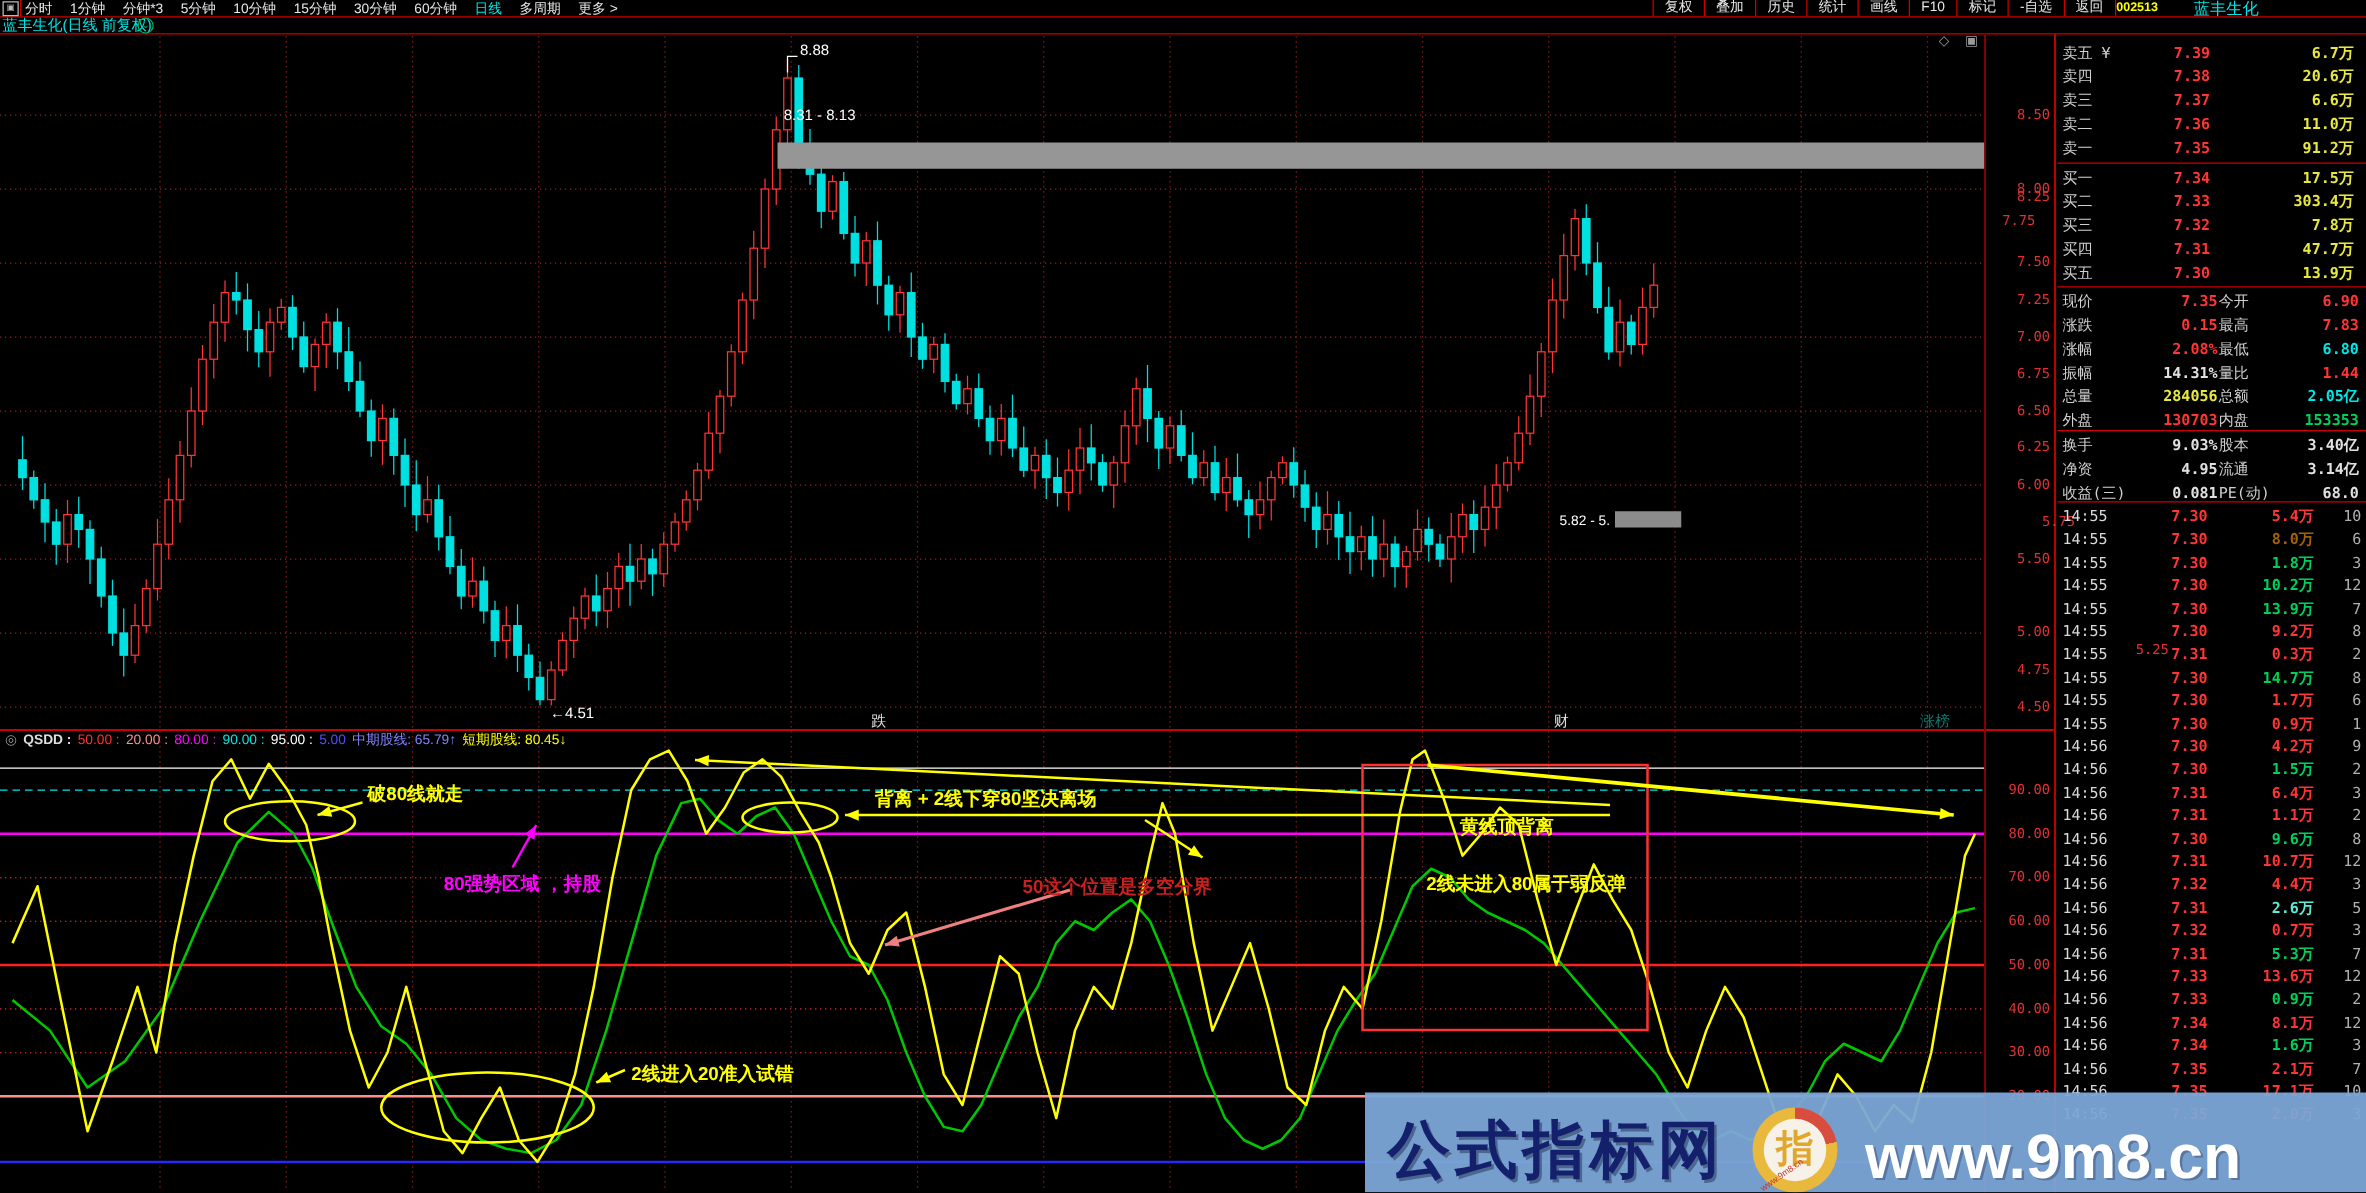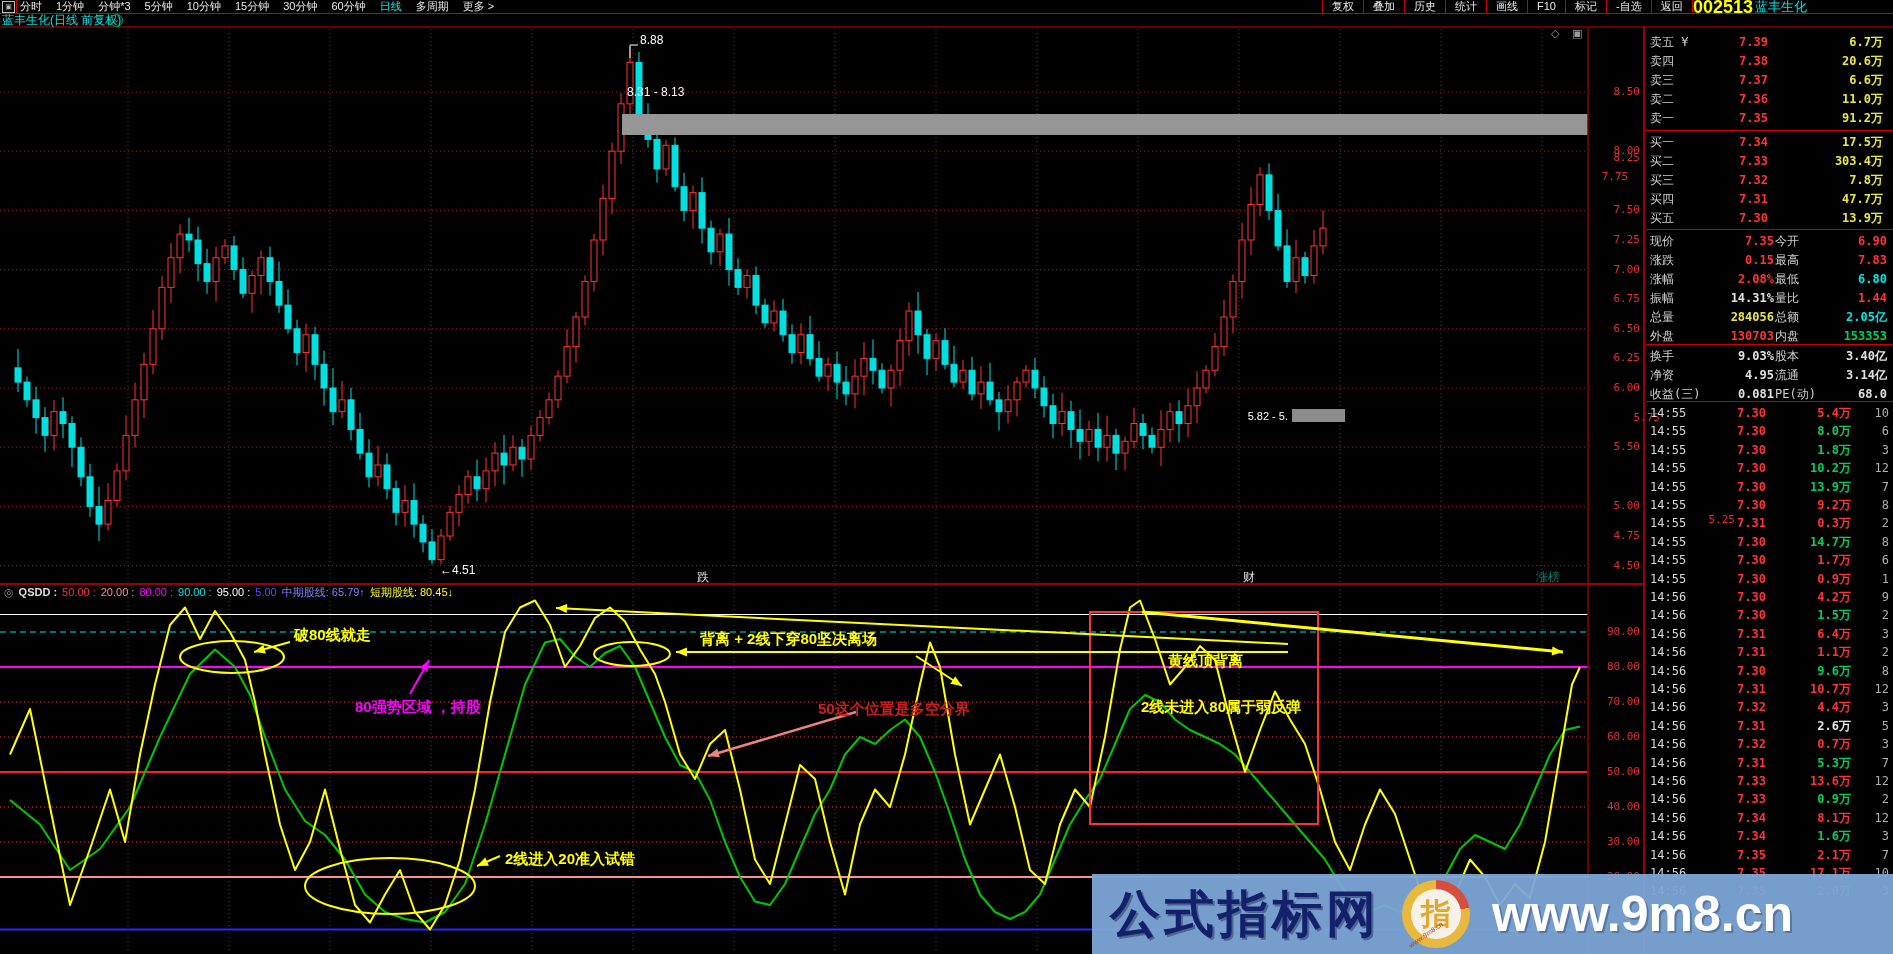"002513" #stockcode { font-size: 18px -> 10px }
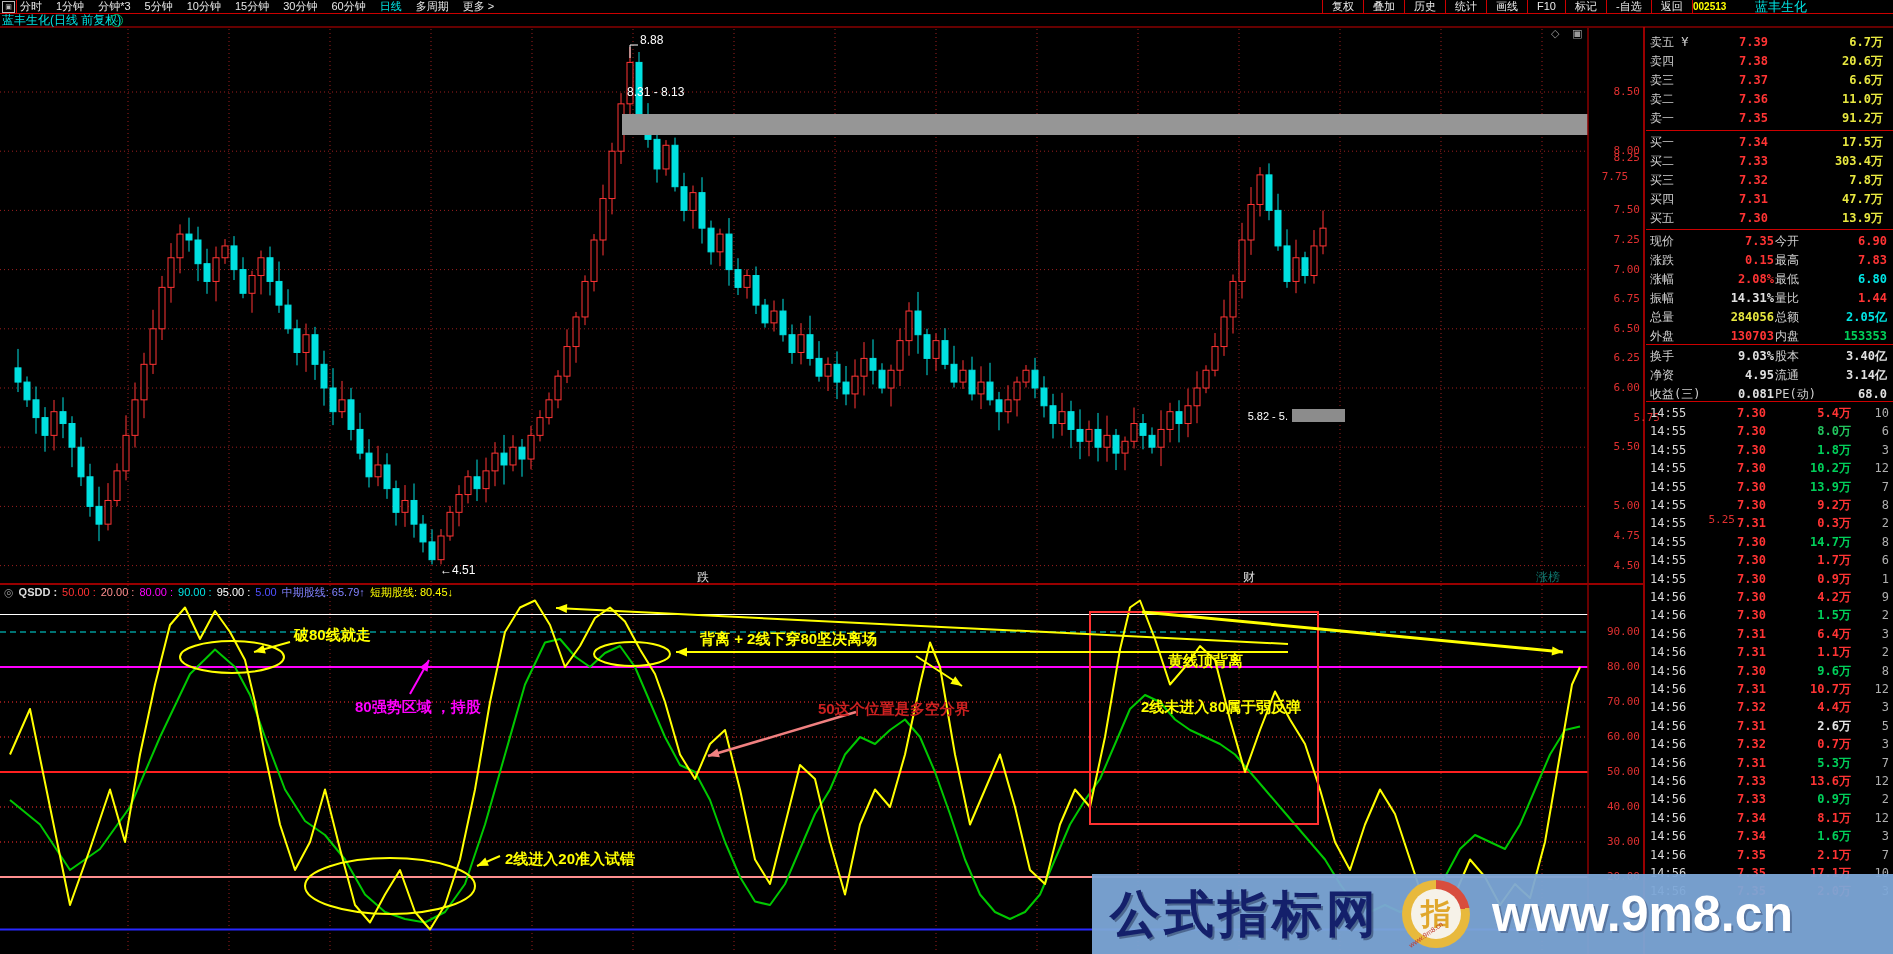"8.0万" span.tv { color: #22c55e -> #a16207 }
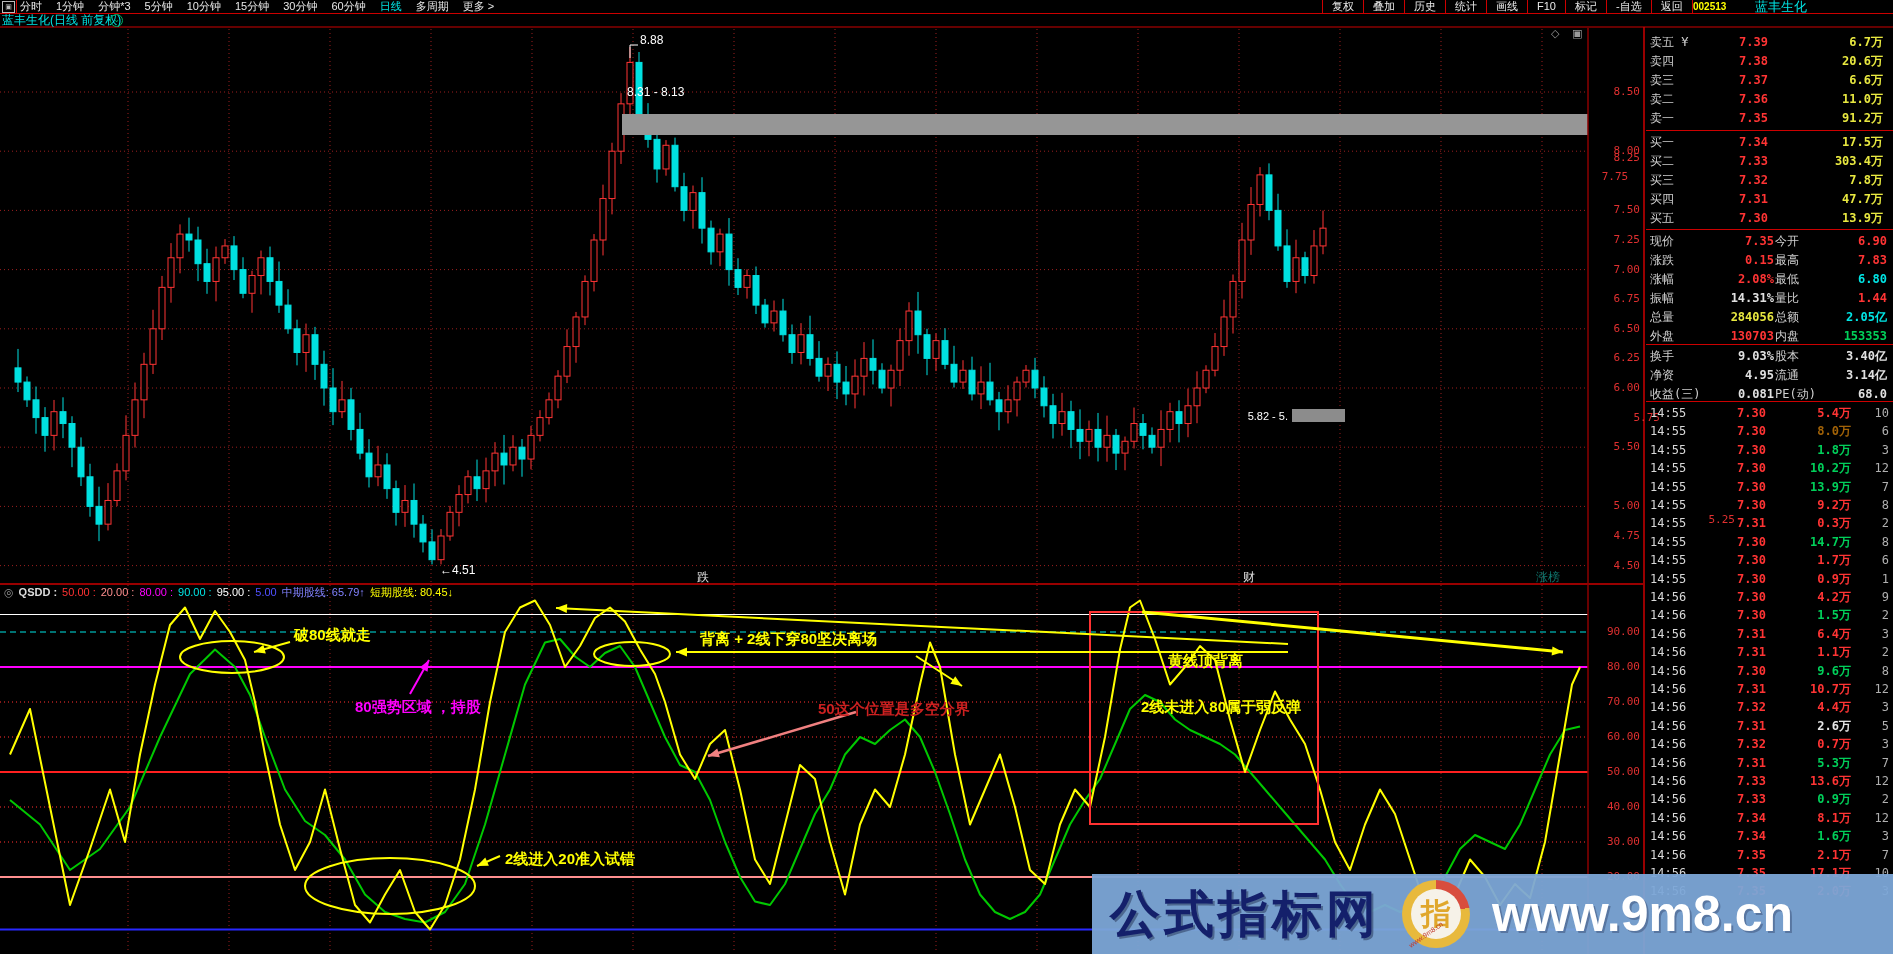"2.6万" span.tv { color: #e5e5e5 -> #5eead4 }
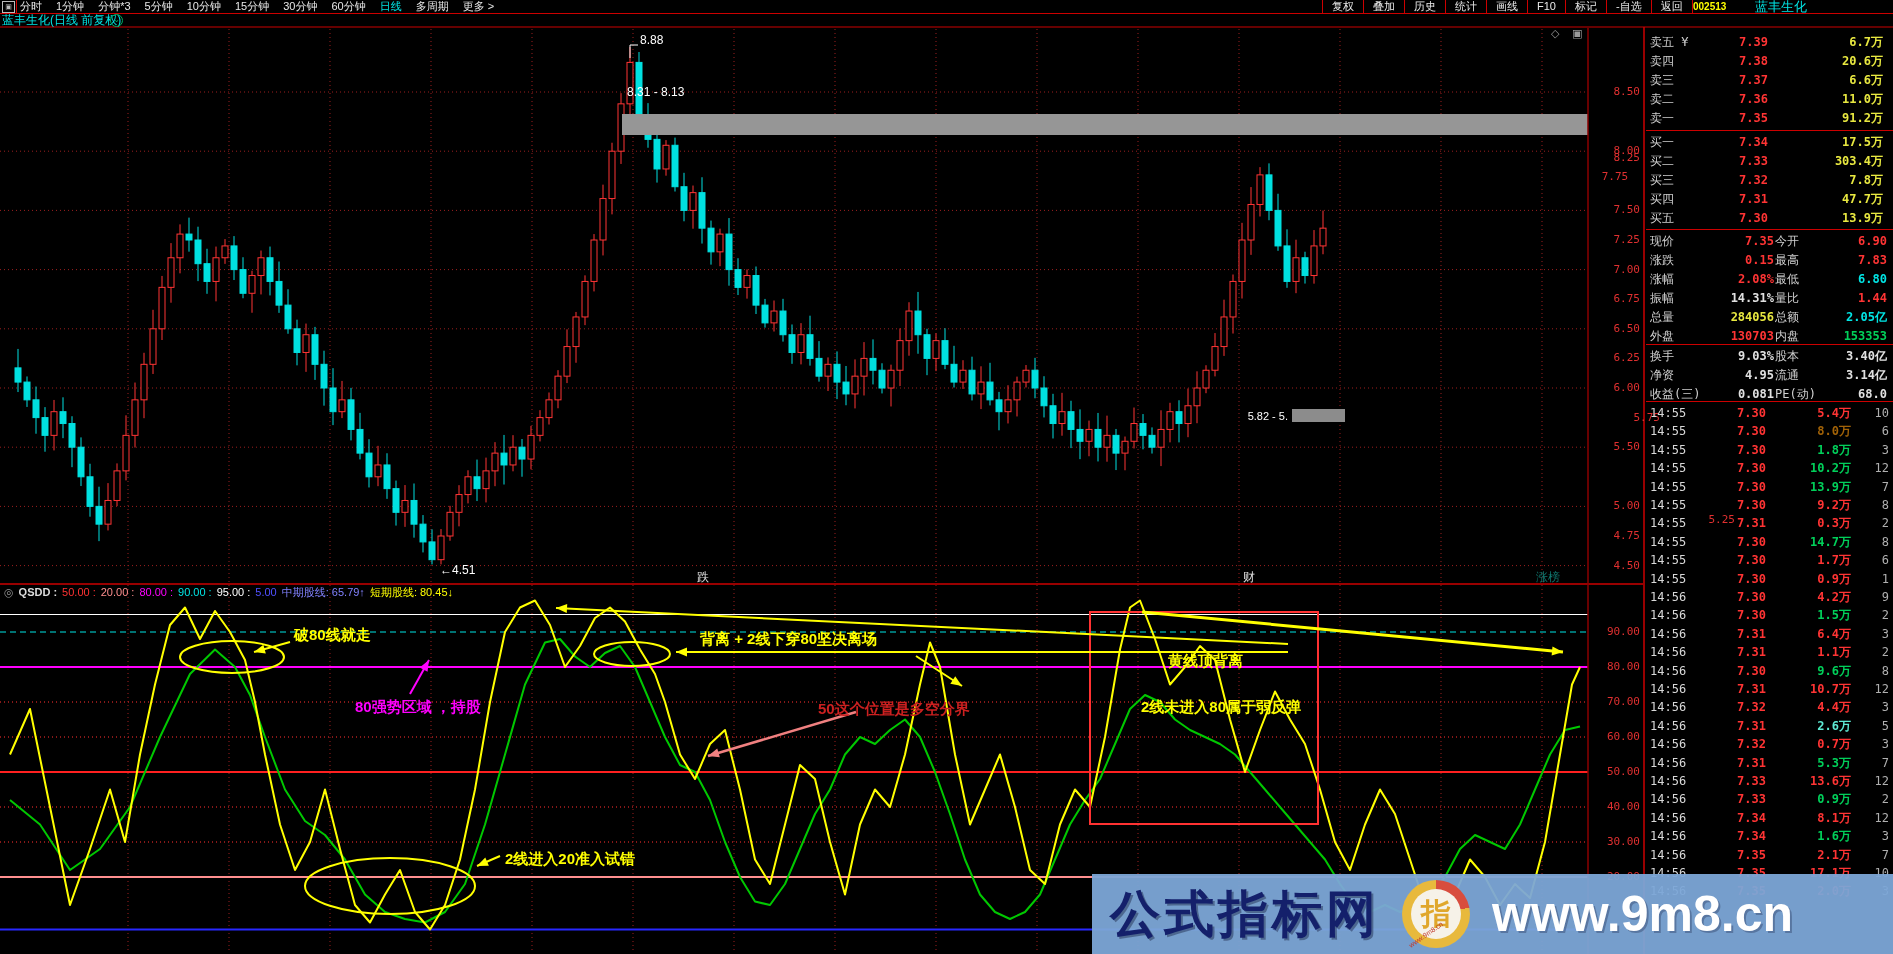"公式指标网" #banner { align-items: center -> flex-end }
